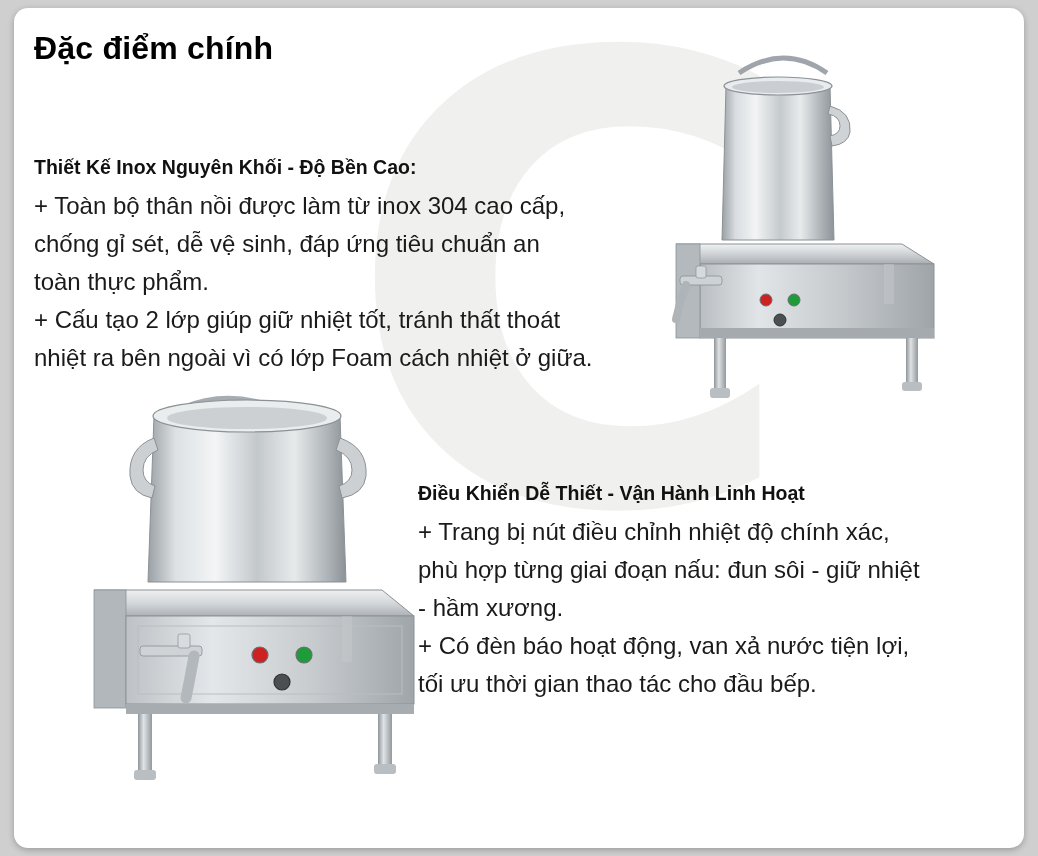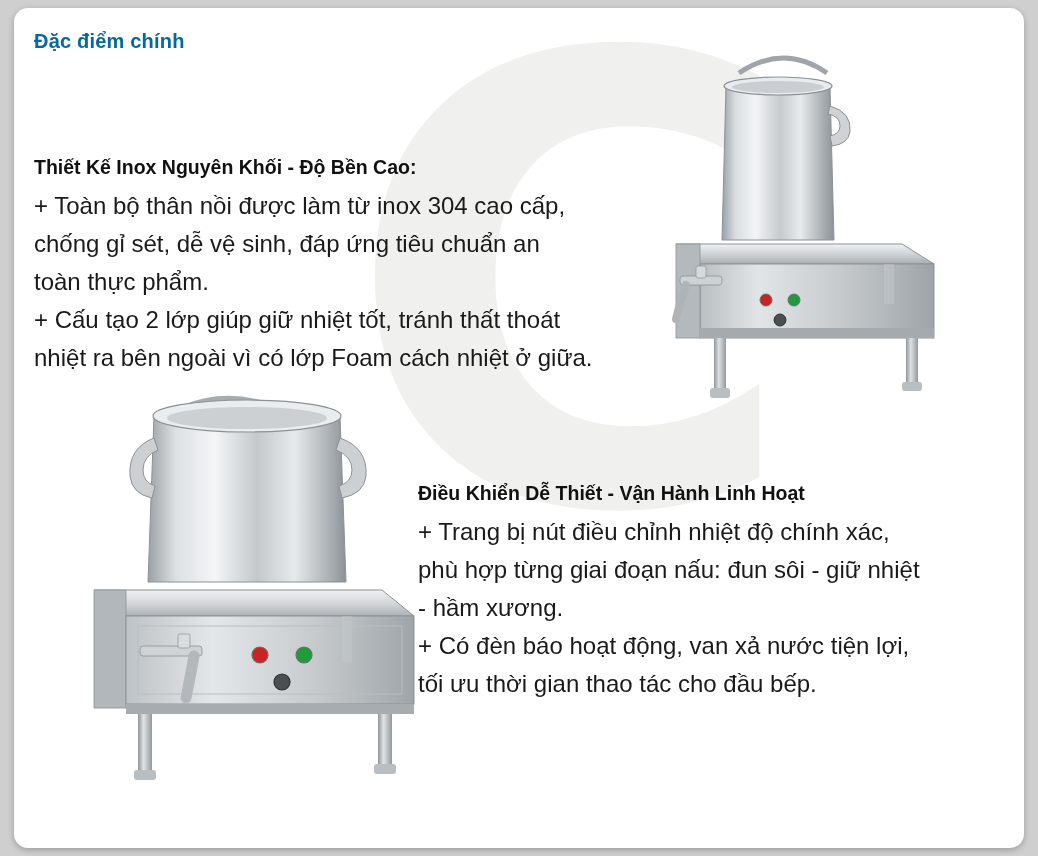"Đặc điểm chính" .page-title { color: #0369a1 -> #000000; font-size: 20px -> 32px }
